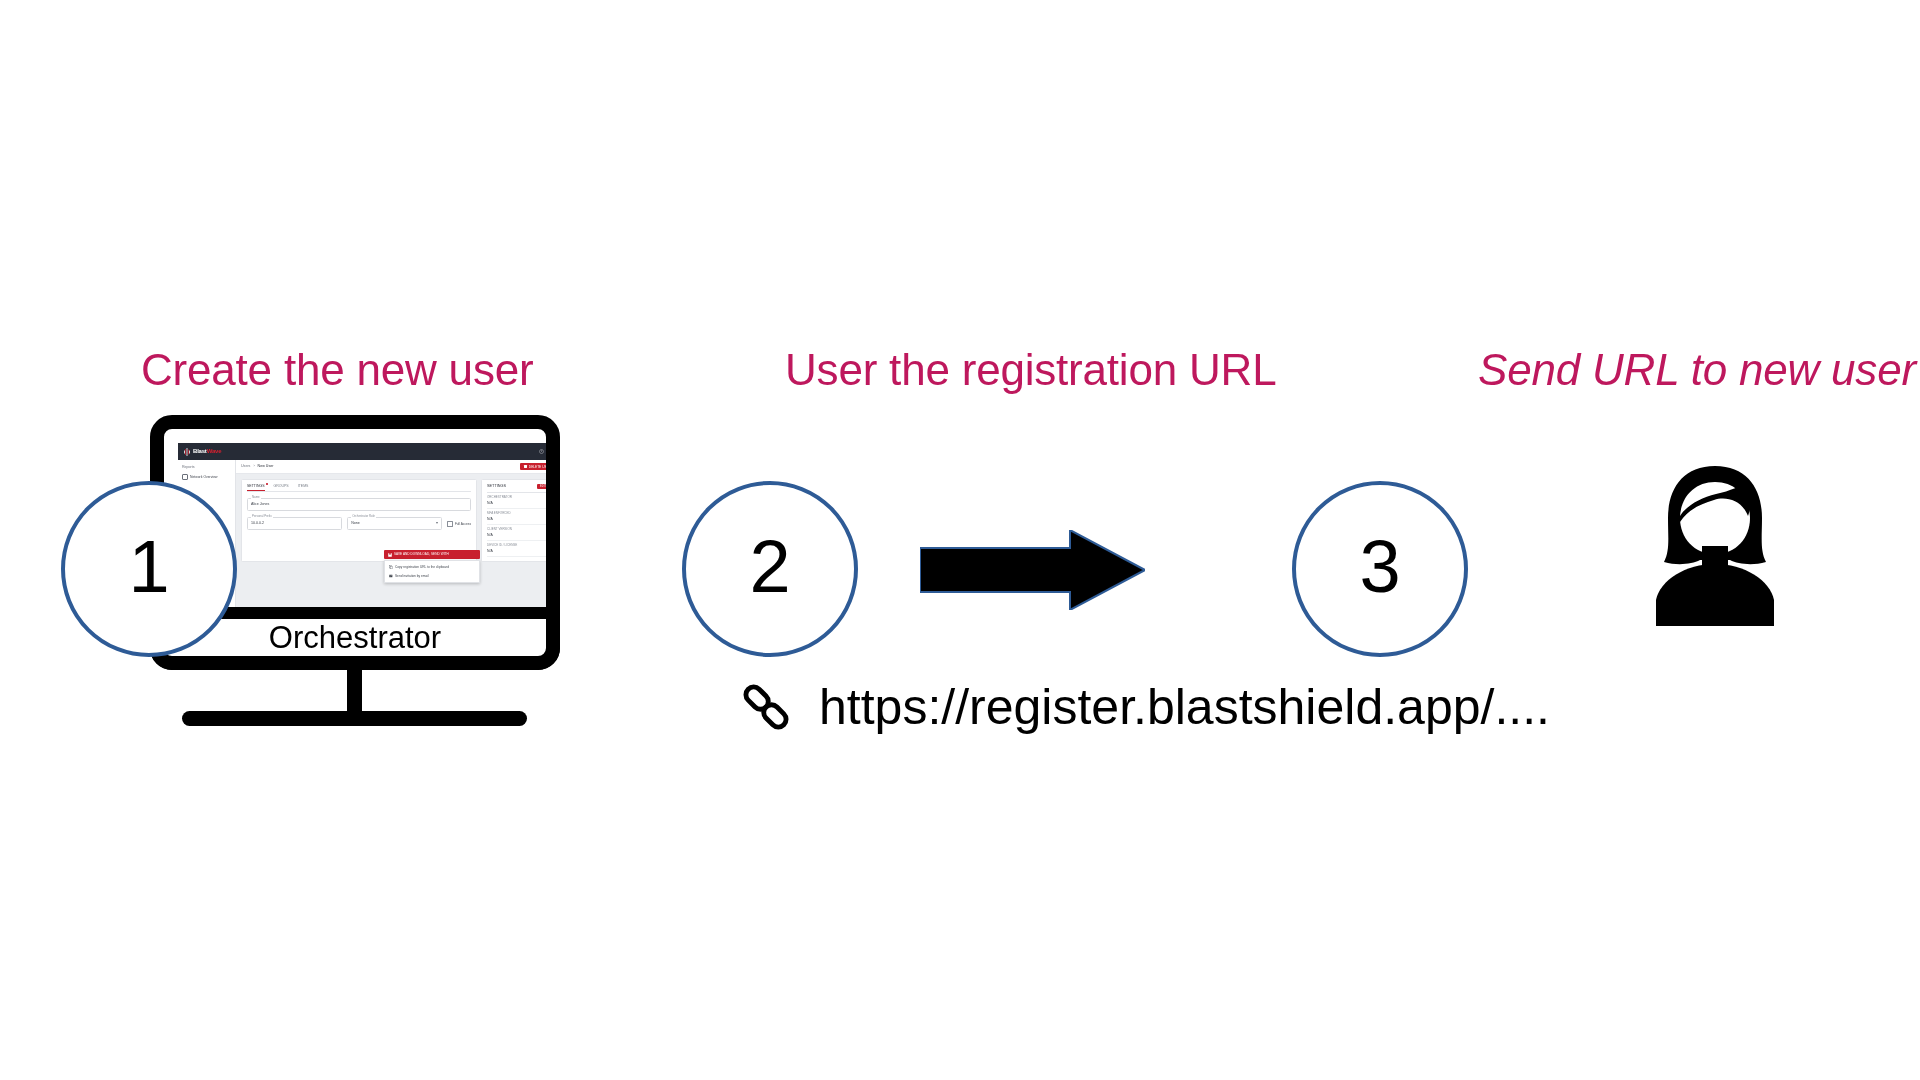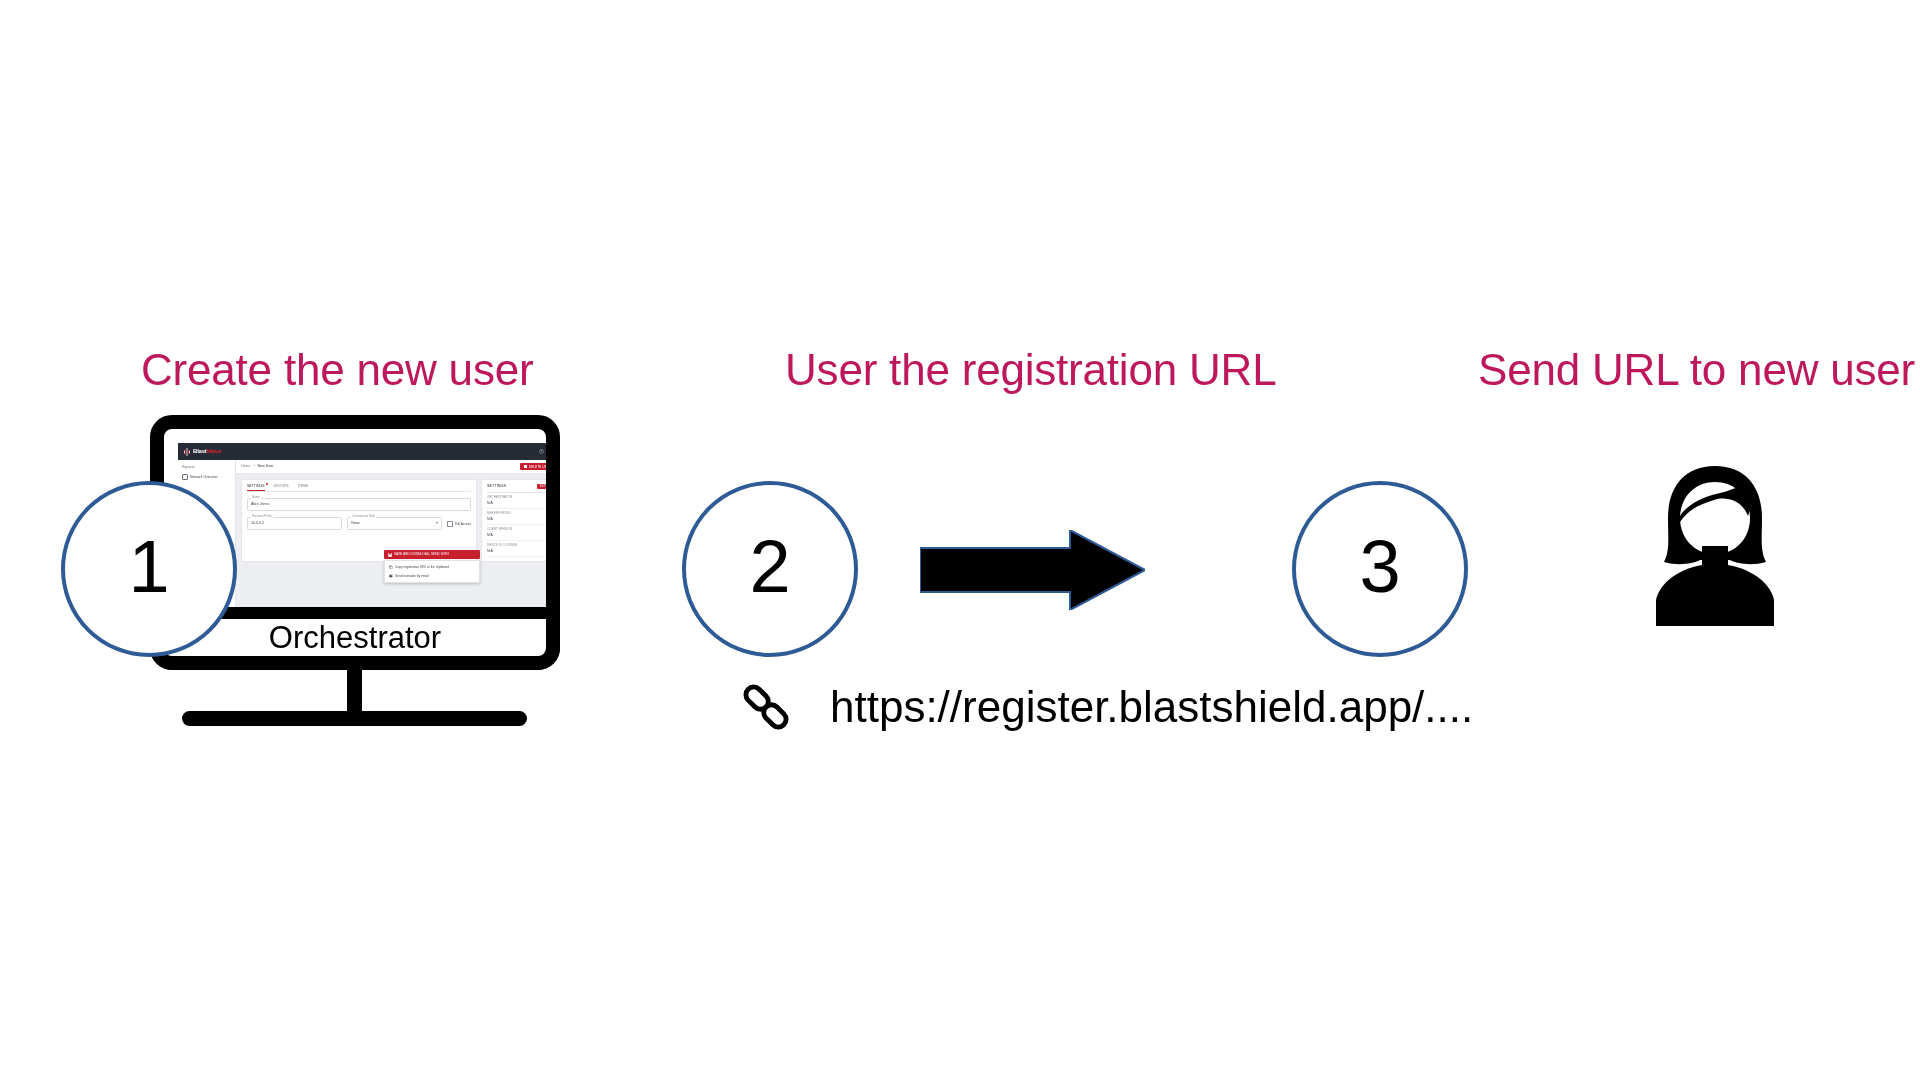"Send URL to new user" #heading-3 { font-style: none -> italic }
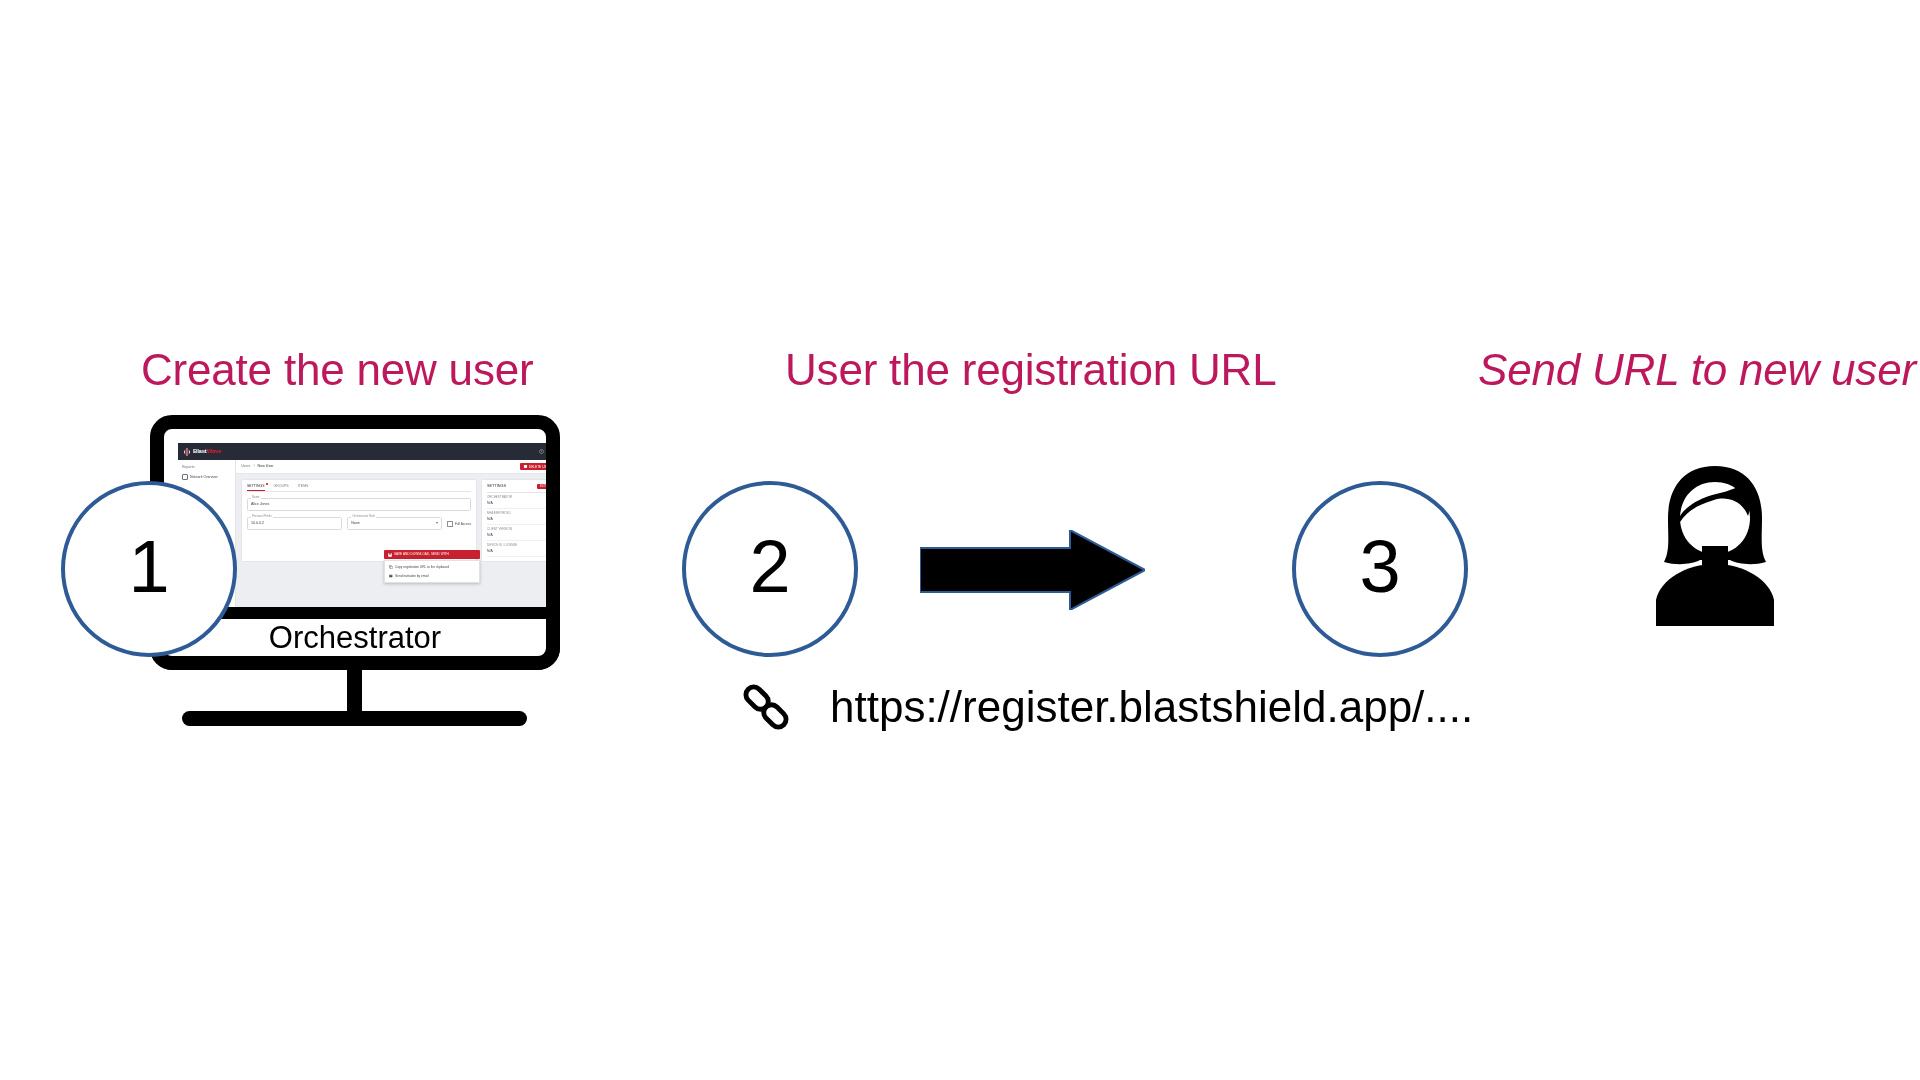"https://register.blastshield.app/...." #link-row .url { font-size: 44px -> 50px; margin-left: 11px -> none }
